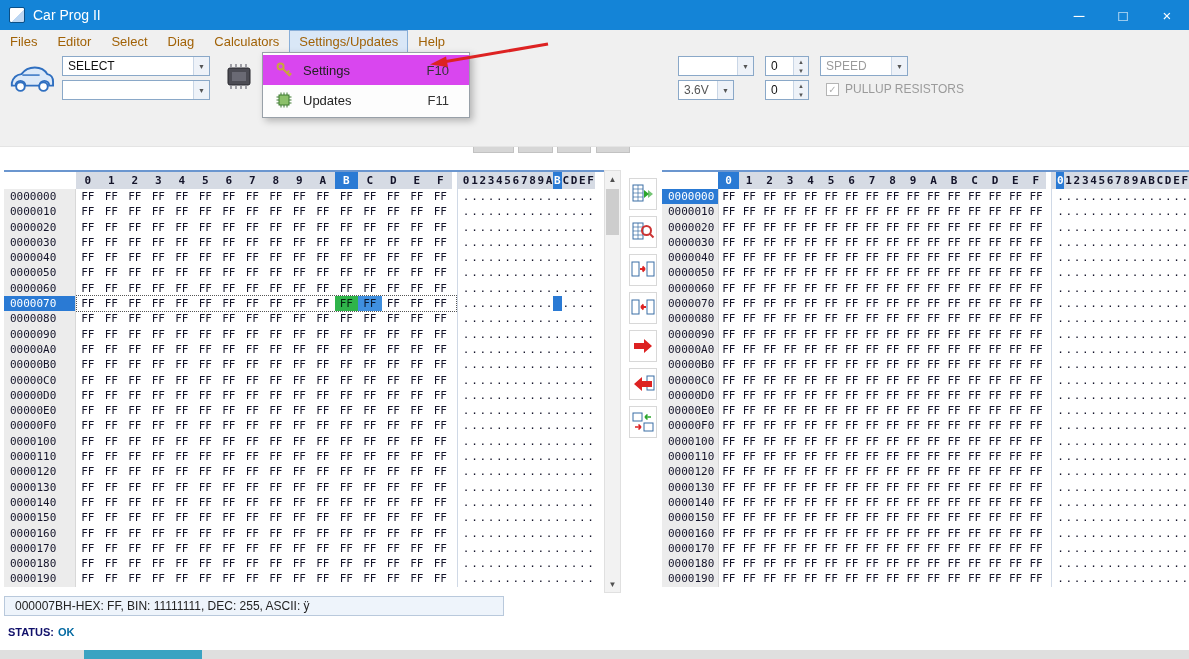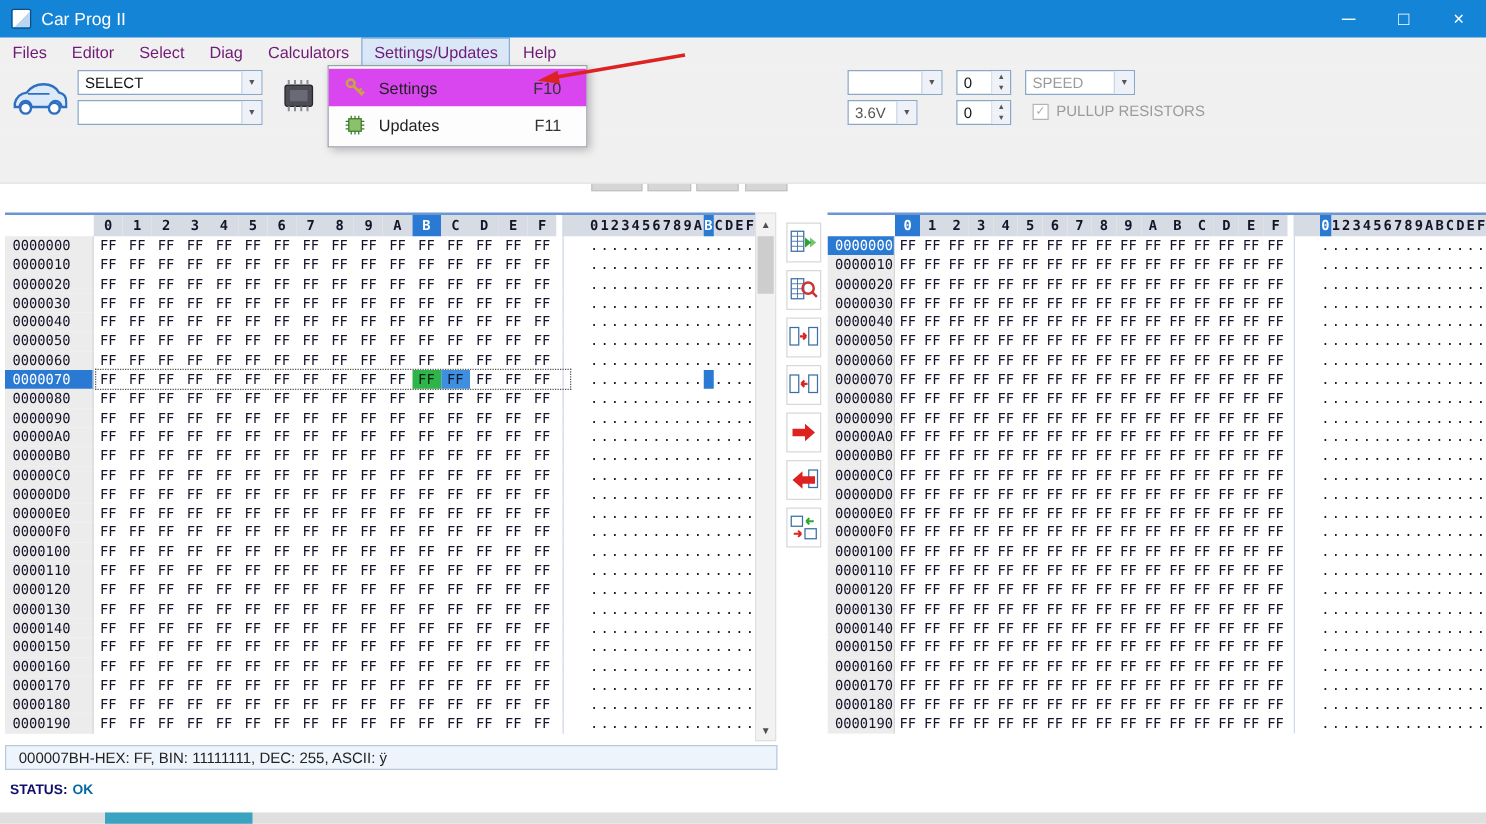"Files" .mbitem { color: #701a75 -> #a16207 }
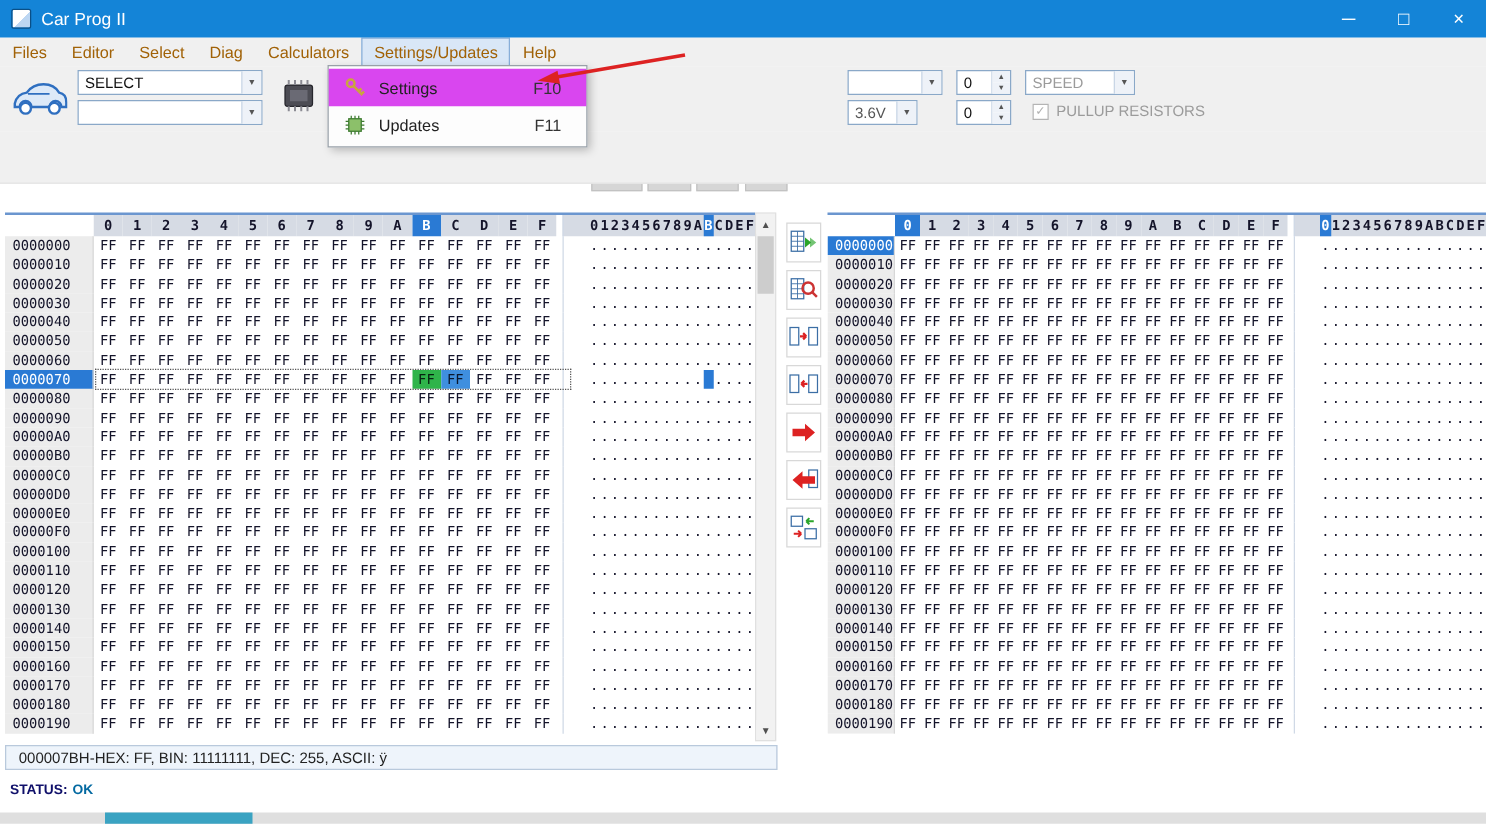"0 1 2 3 4" .agroup { padding-left: 20px -> 4px }
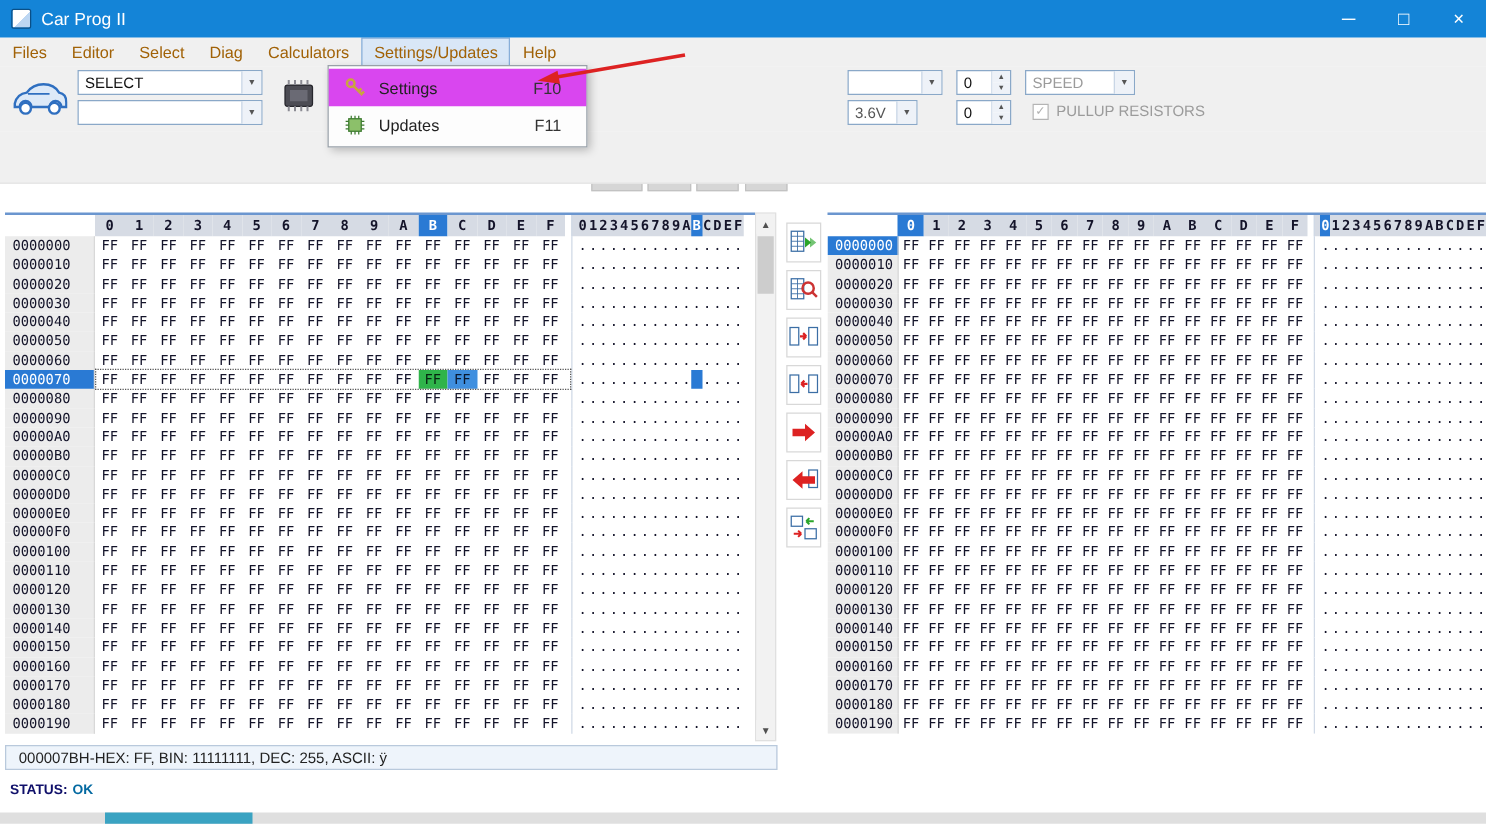"000007BH-HEX: FF, BIN: 11111111, DEC:" .hexstatus { width: 618px -> 500px }
